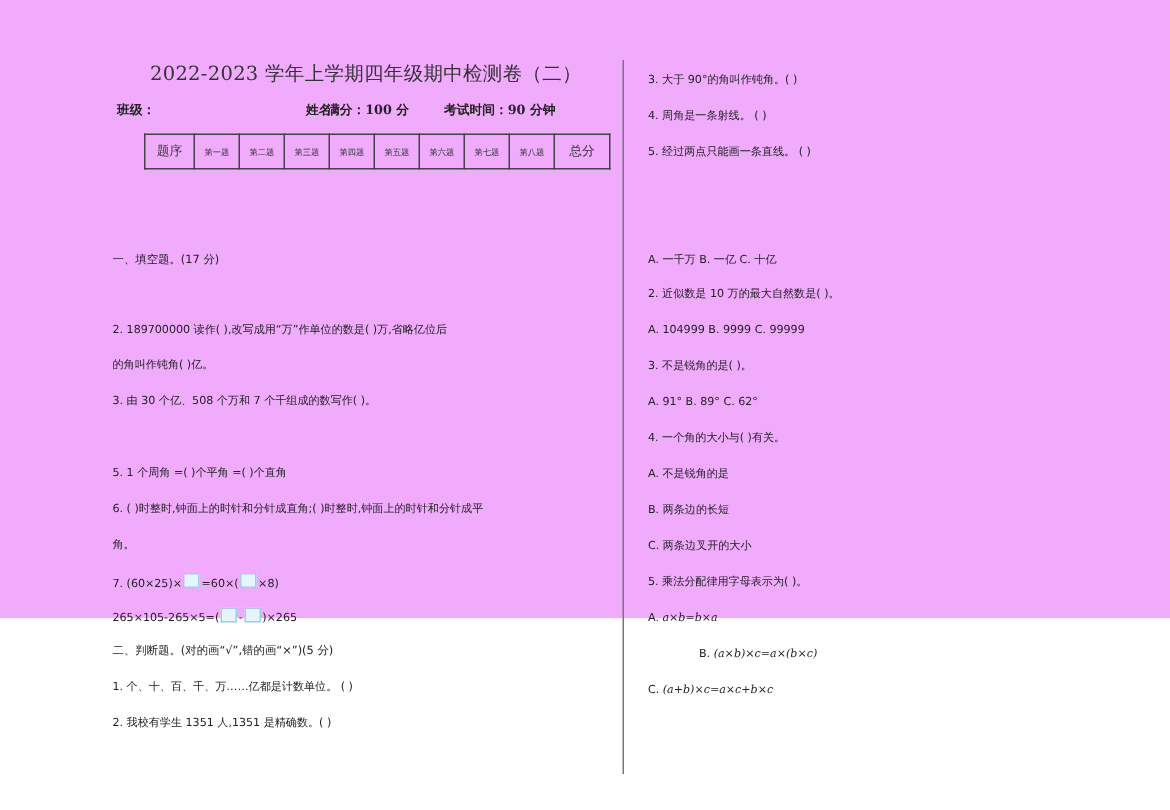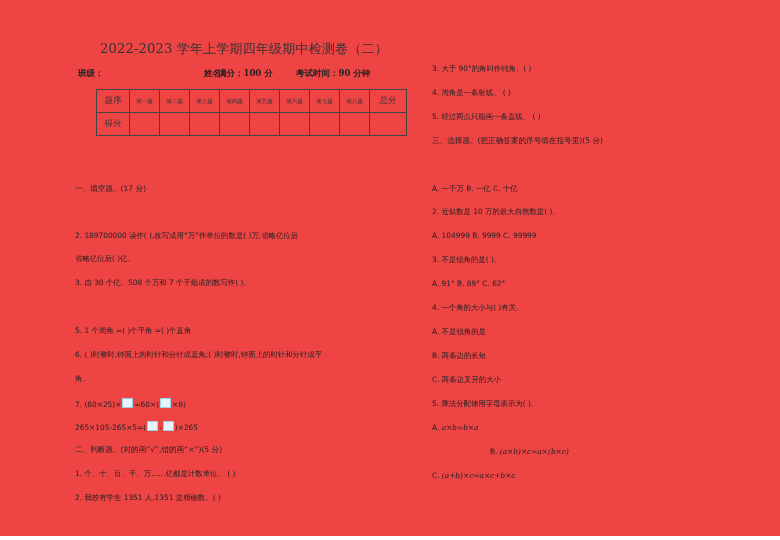"2022-2023 学年上学期四年级期中检测卷（二）" .page { background: #ef4444 -> #f0abfc; height: 536px -> 412px }
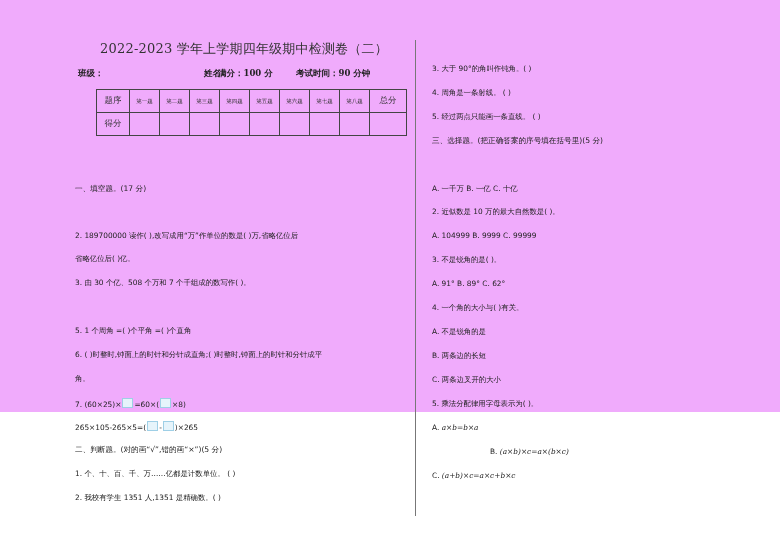"3. 大于 90°的角叫作钝角。( )" .line { margin-top: 16px -> none }
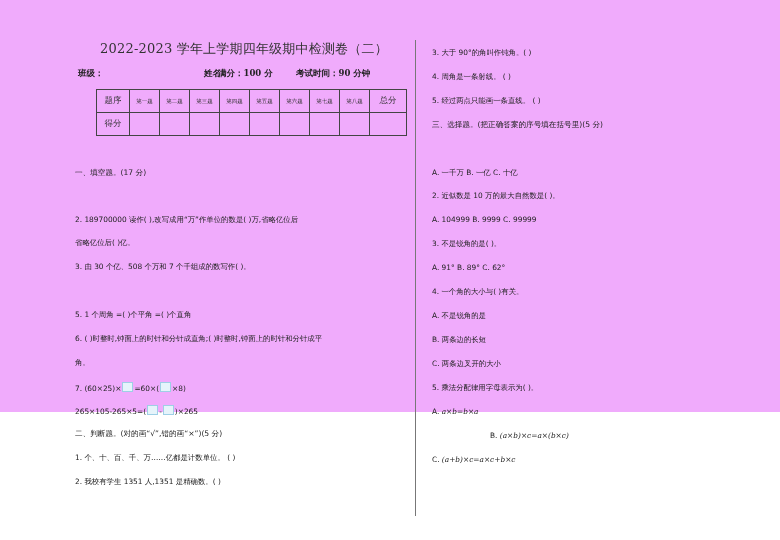"得分" tr { html: <tr> <td>得分</td> <td></td> <td></td> <td></td> <td></td> <td></td> <td></td> <td></td> <td></td> <td></td> </tr> -> none }
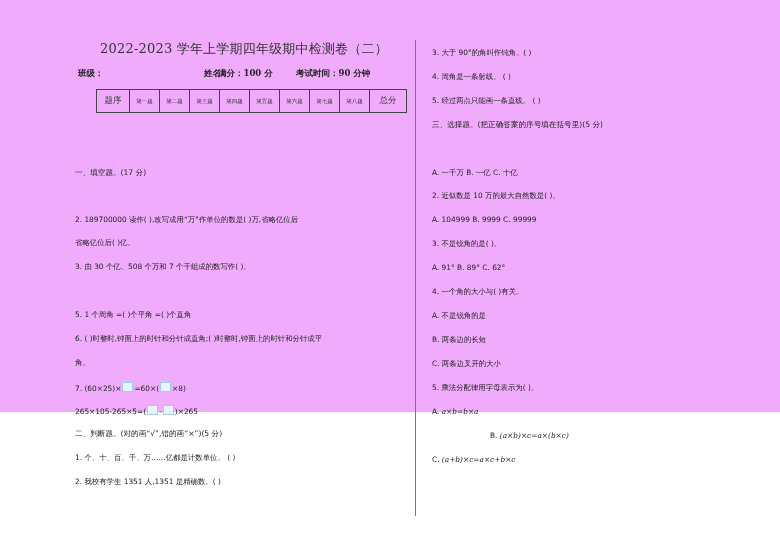"三、选择题。(把正确答案的序号填在括号里)(5 分)" div.line { html: <div>三、选择题。(把正确答案的序号填在括号里)(5 分)</div> -> none }
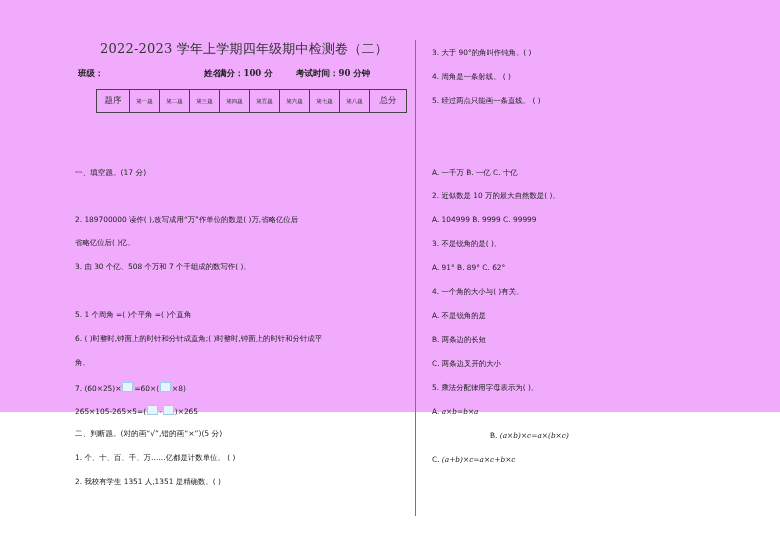"省略亿位后( )亿。" div.line { text: 省略亿位后 -> 的角叫作钝角 }
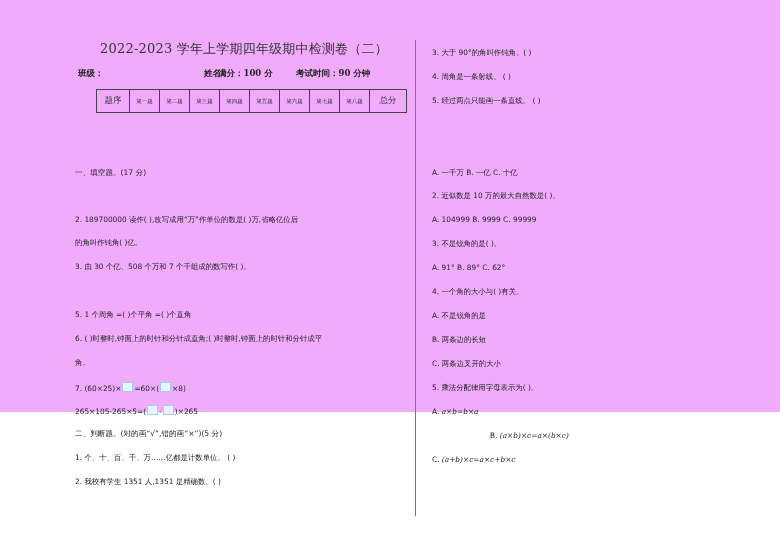"B. (a×b)×c=a×(b×c)" div.line { left: 452px -> 428px }
